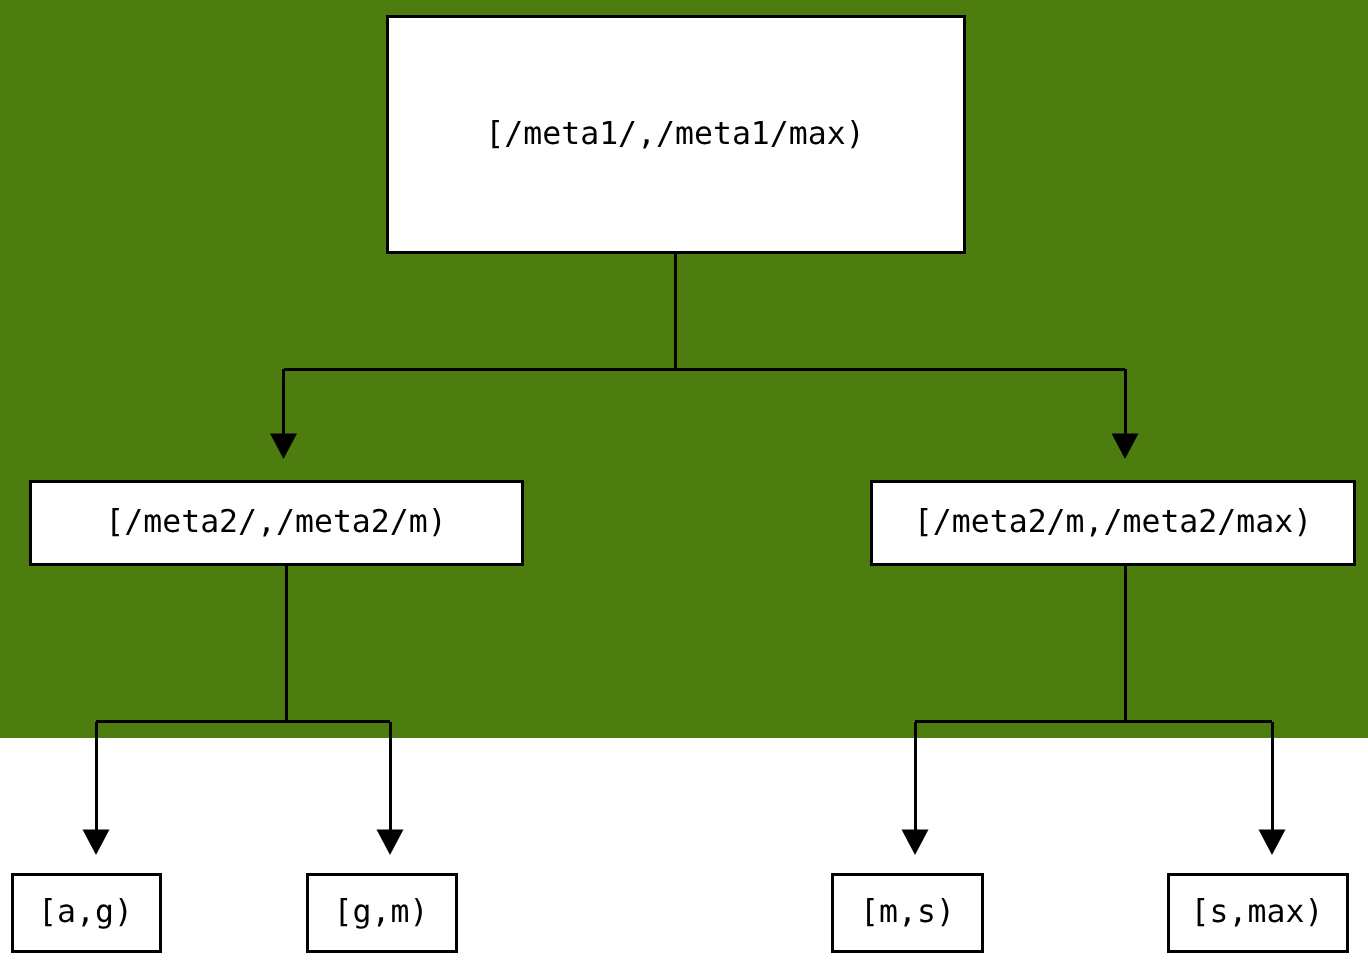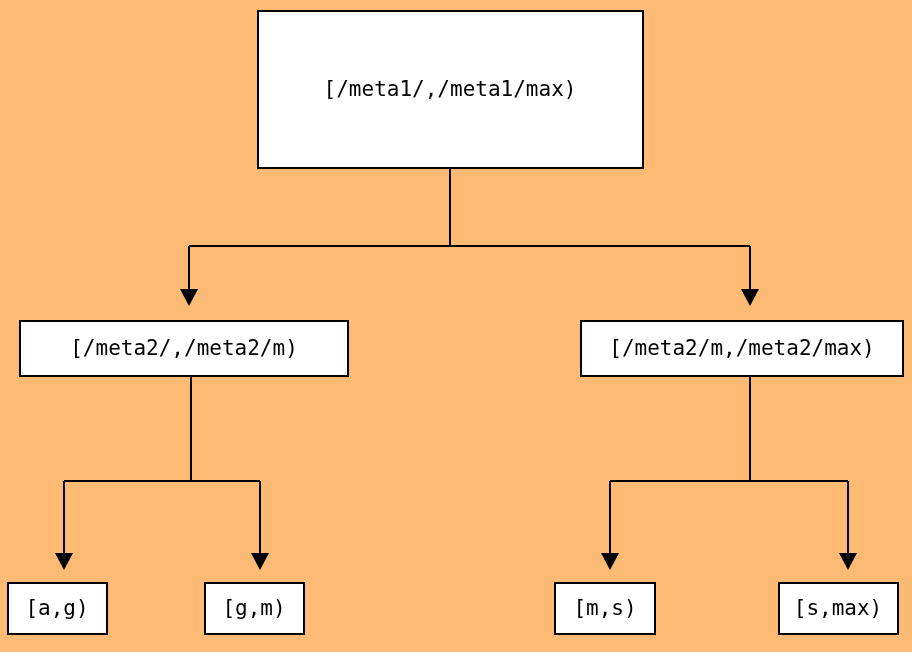"[/meta1/,/meta1/max)" #diagram-root { background: #fdba74 -> #4d7c0f; height: 652px -> 492px }
